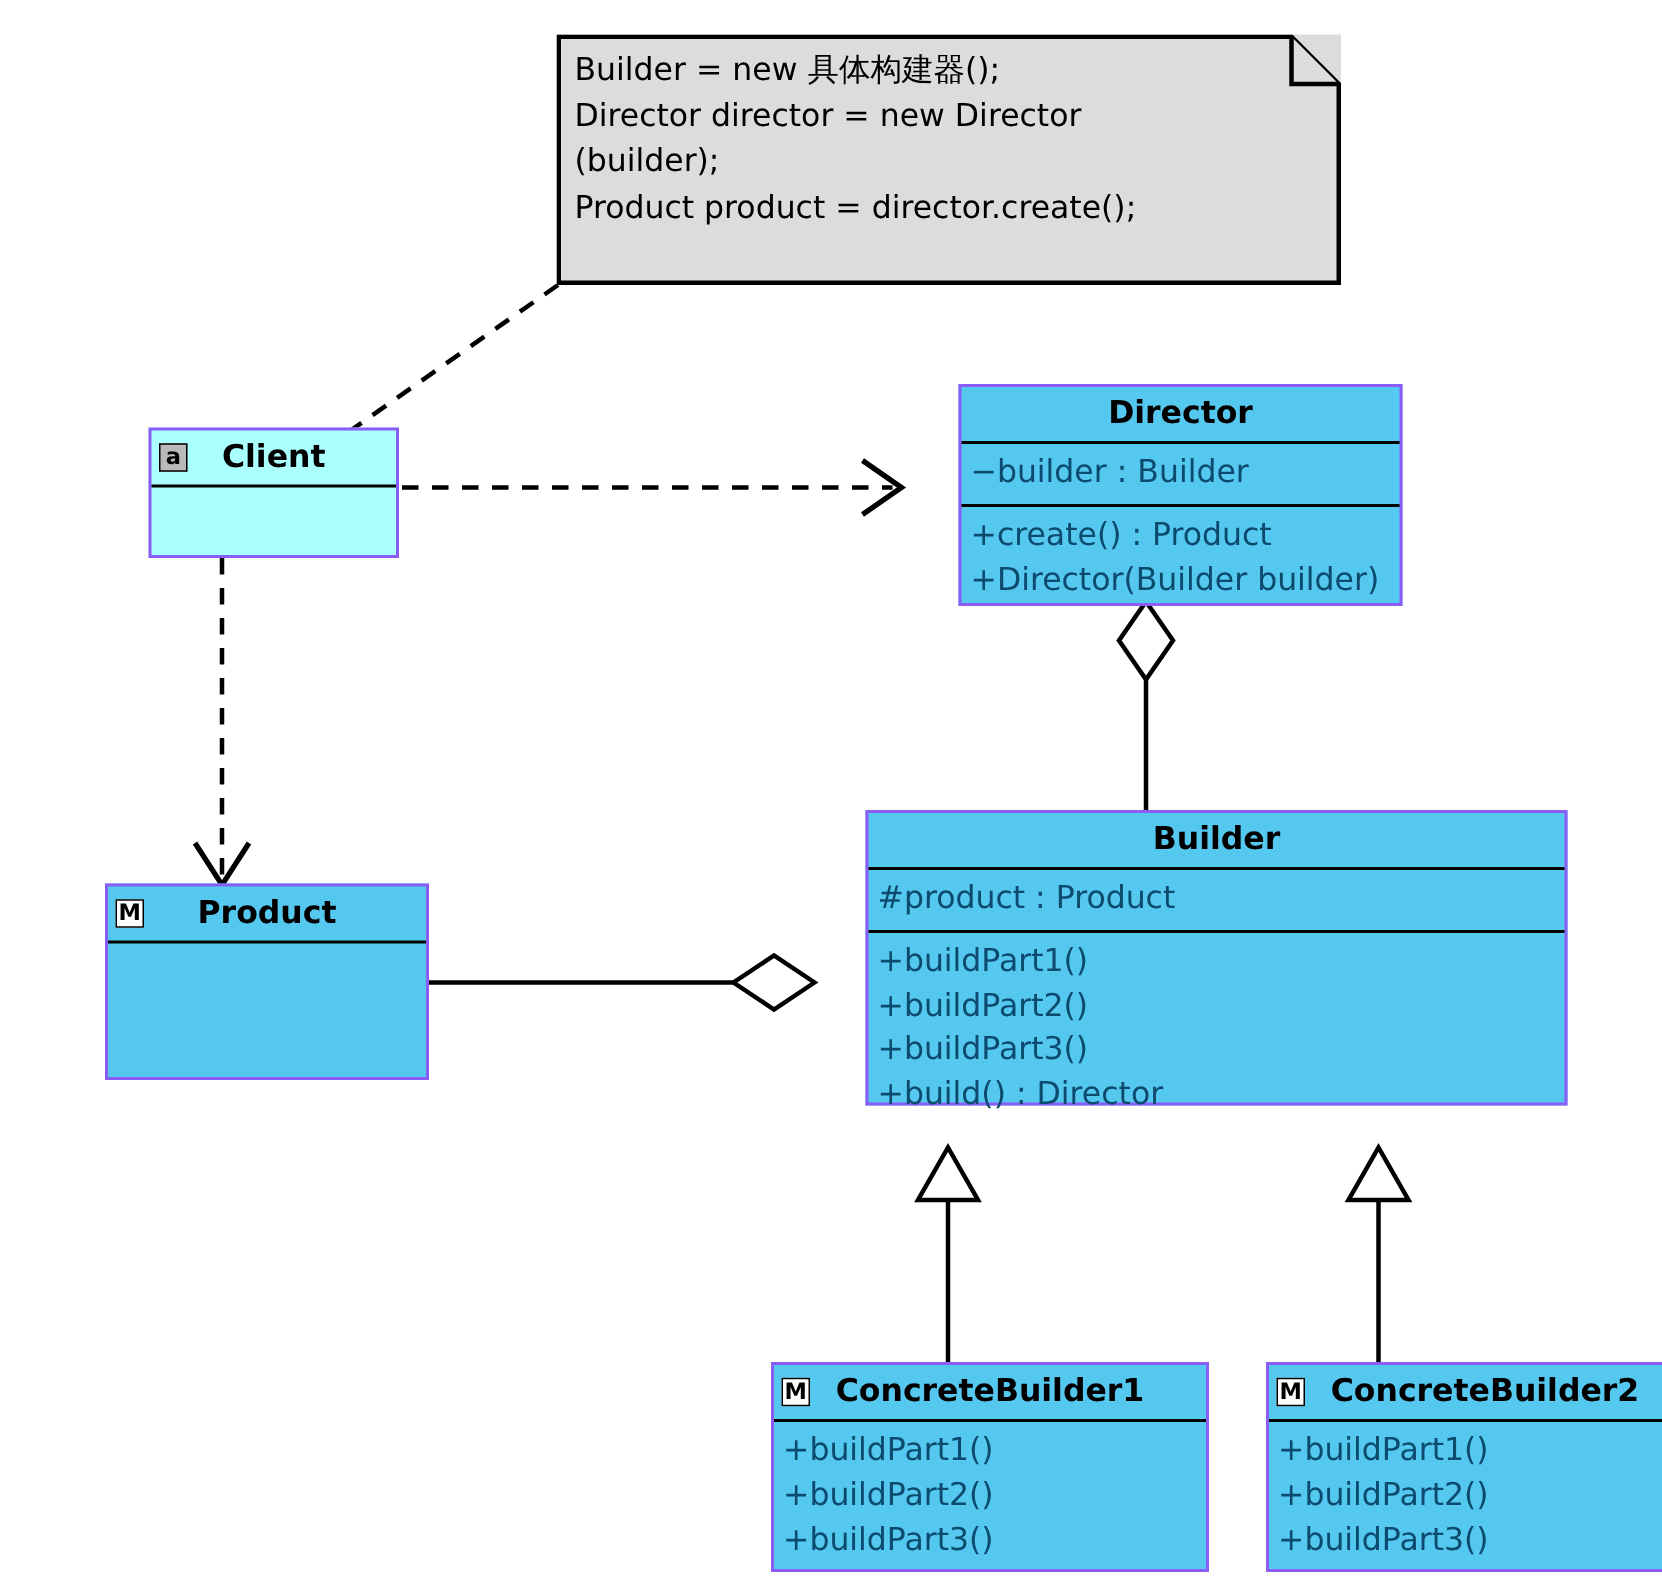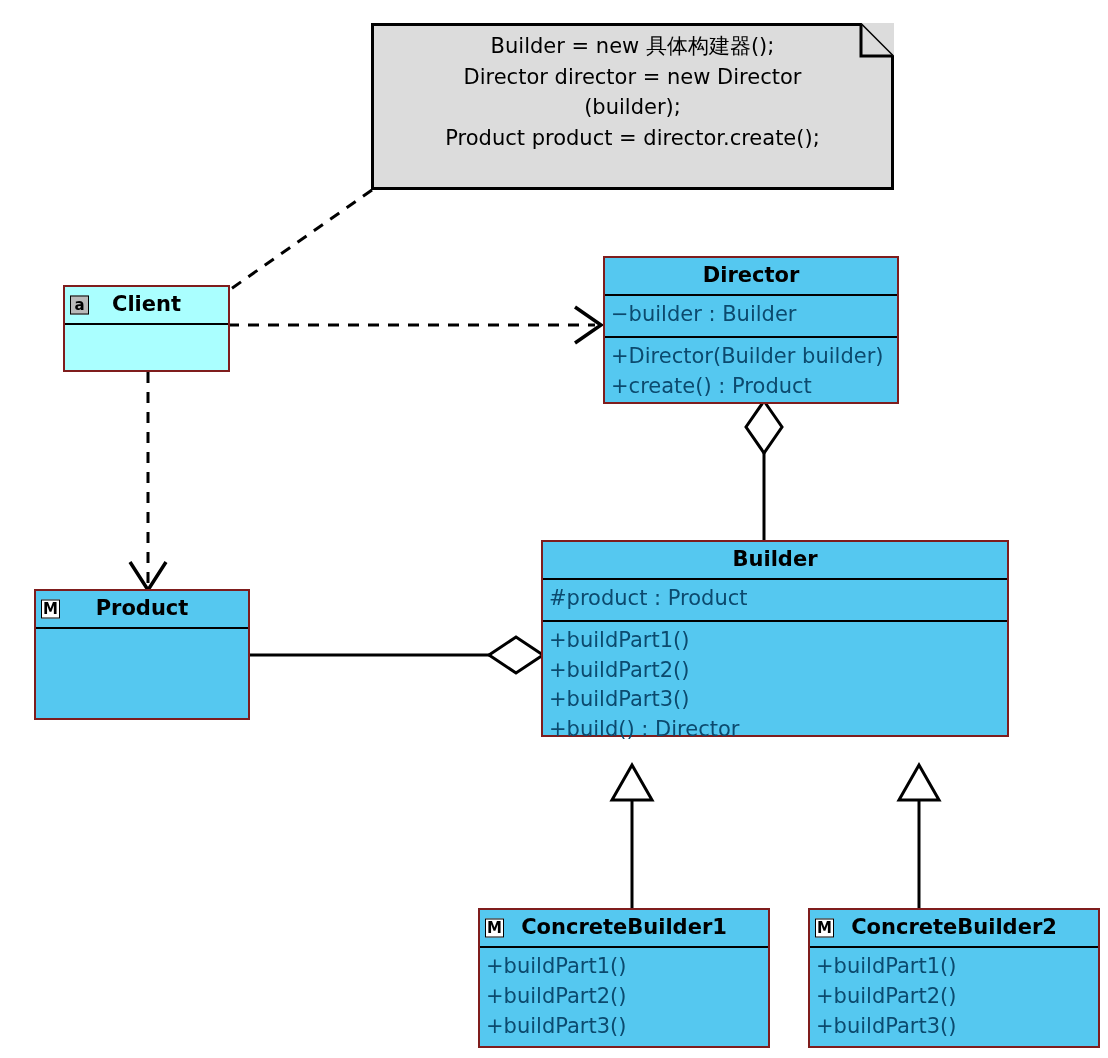"Builder = new 具体构建器();" .uml-note { text-align: center -> none }
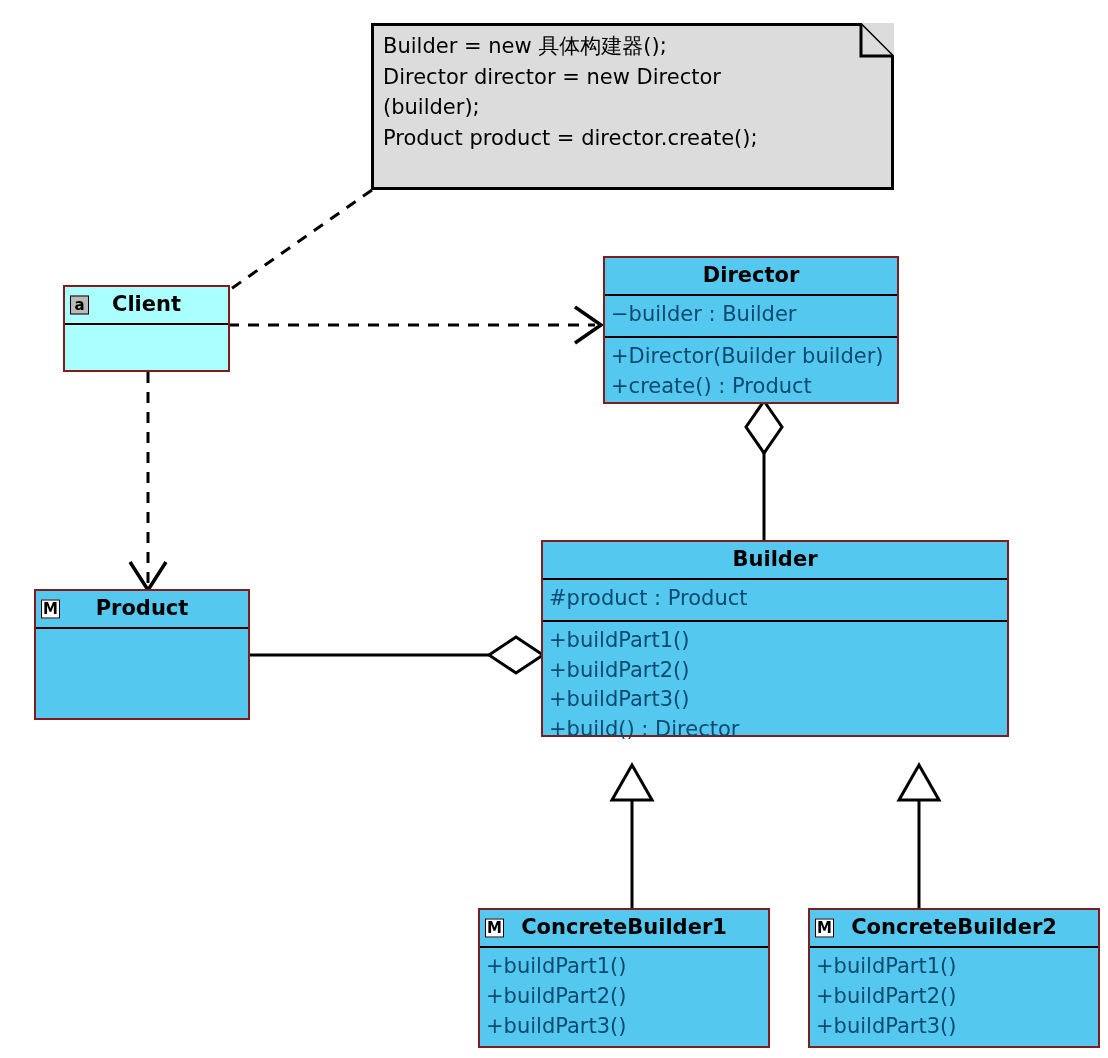"Director" .uml-class { border: 2px solid #7f1d1d -> 2px solid #8b5cf6; margin-left: none -> 36px }
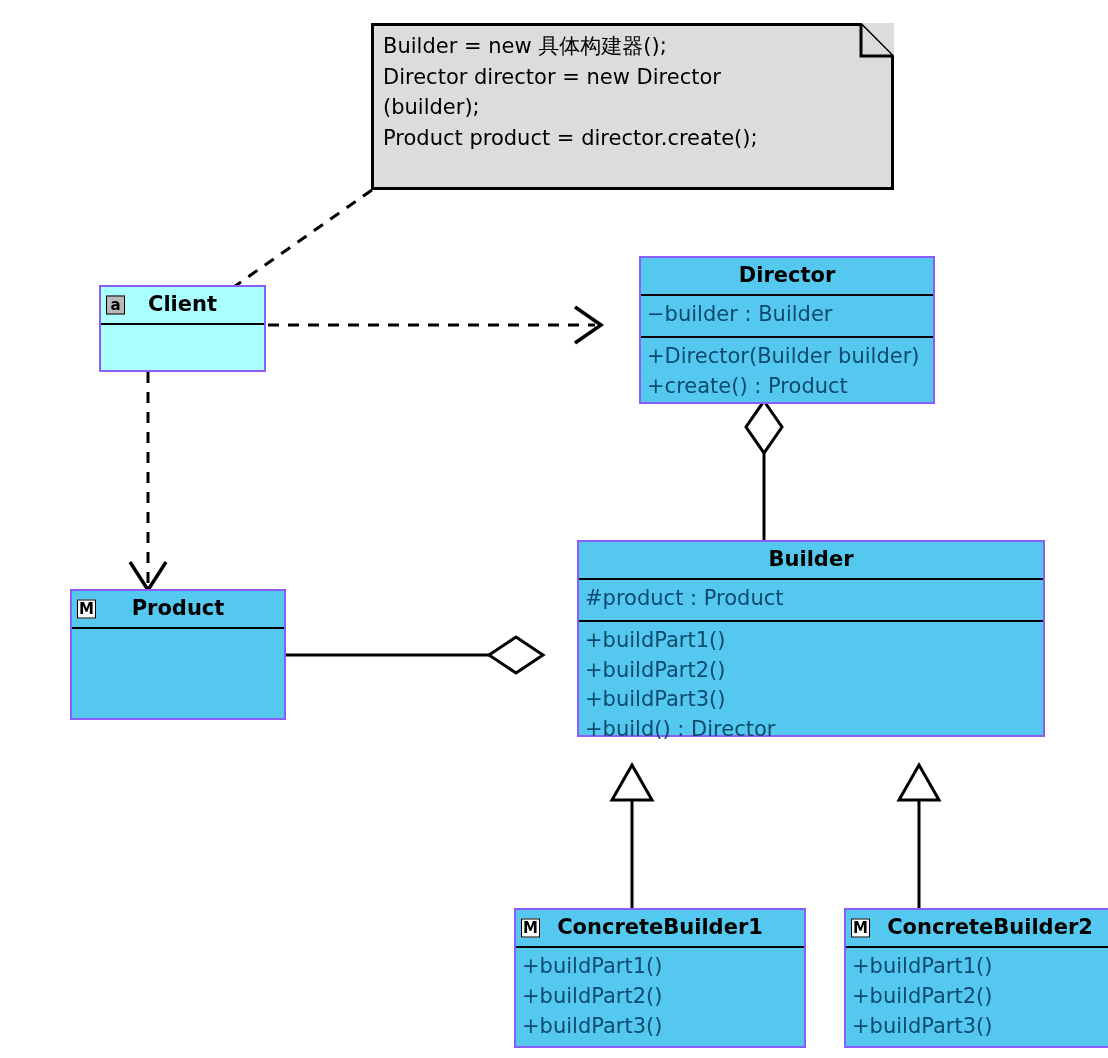"+Director(Builder builder)" div.cls-member { order: before "+create() : Product" -> after "+create() : Product" }
